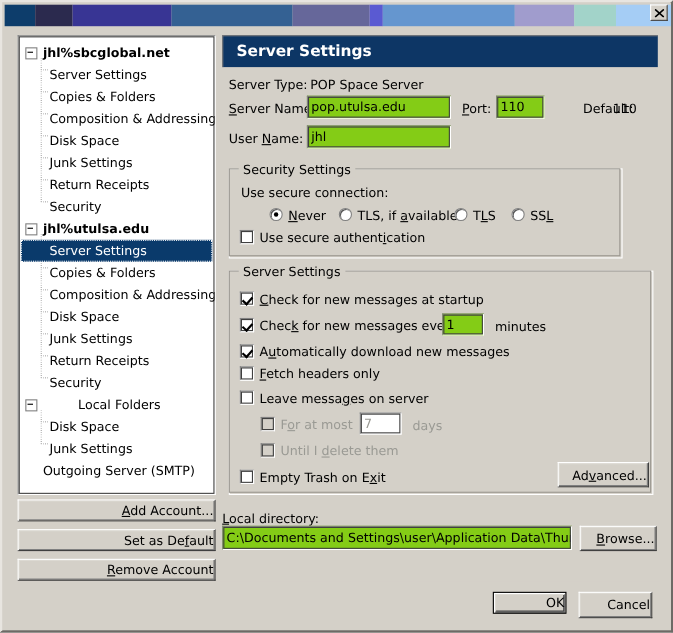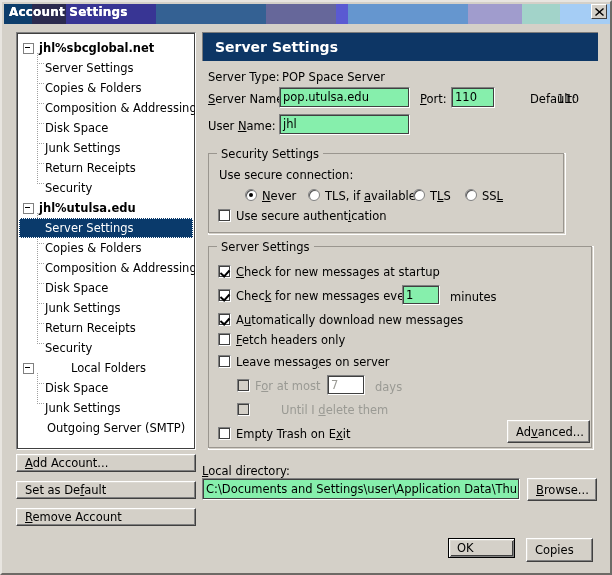"Account Settings" div.titlebar-text { html: <div>Account Settings</div> -> none }
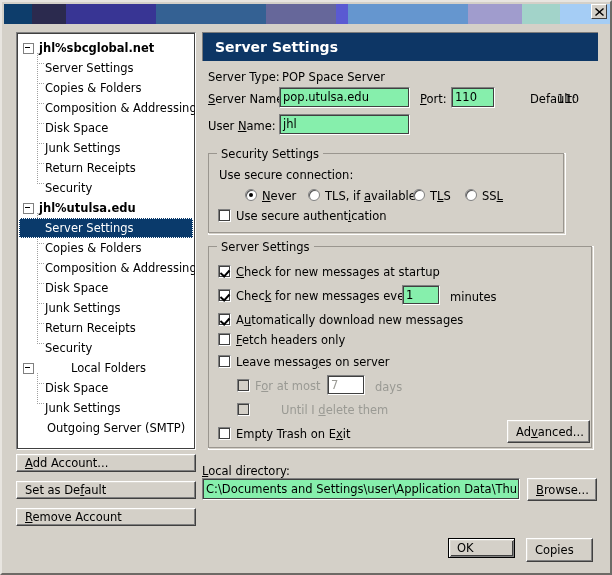"pop.utulsa.edu" .txtbox { background: #86efac -> #84cc16 }
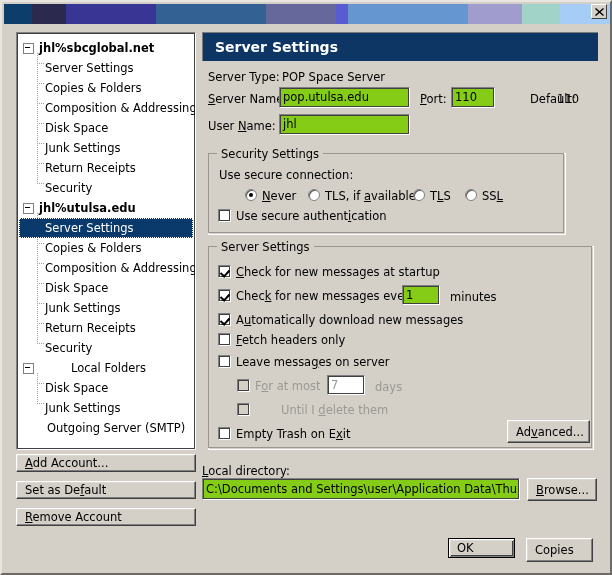"Until I delete them" div.ctl-label { margin-left: 26px -> none }
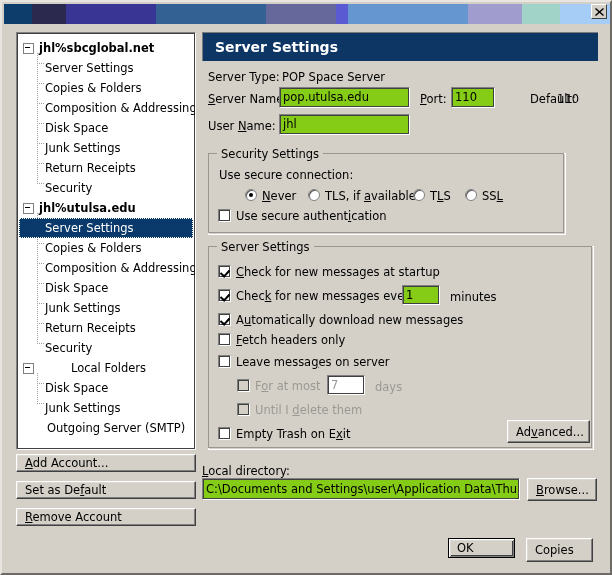"Outgoing Server (SMTP)" .tree-row.leafroot { margin-left: 8px -> none }
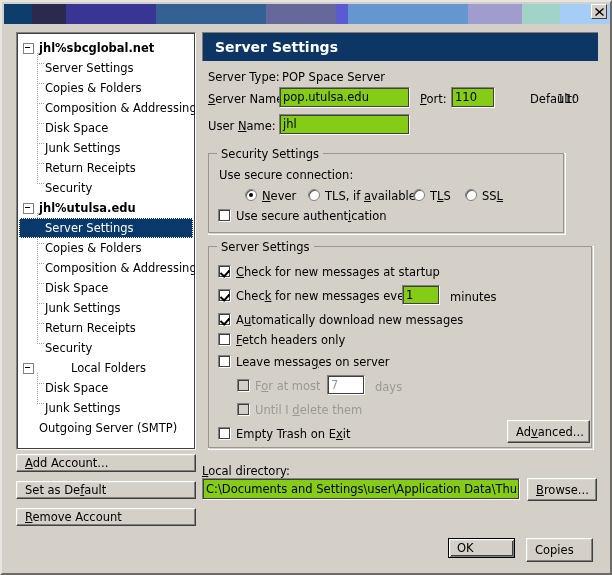"Advanced..." .btn { justify-content: flex-start -> flex-end; padding: 8px -> 1px }
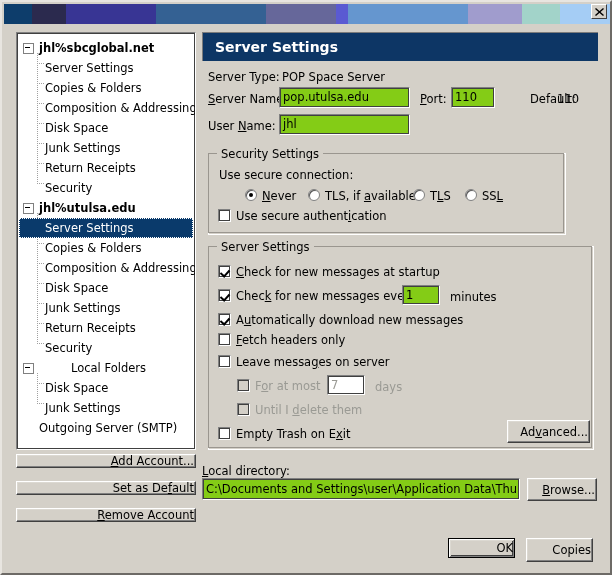"Add Account..." .btn-left { height: 14px -> 20px }
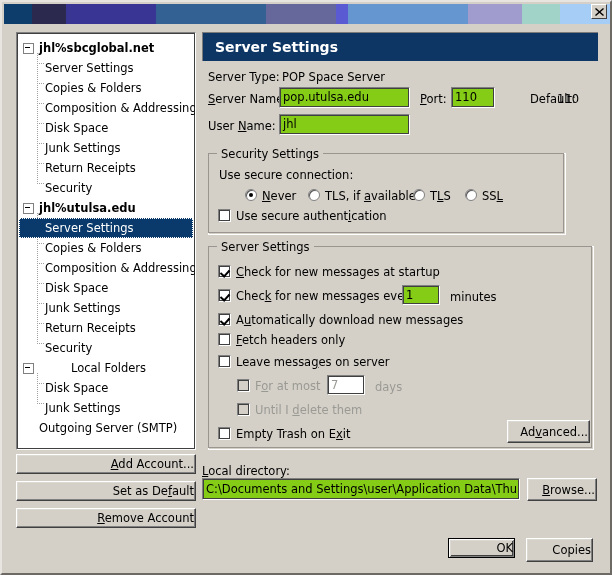"Copies" div.btn { text: Copies -> Cancel }
